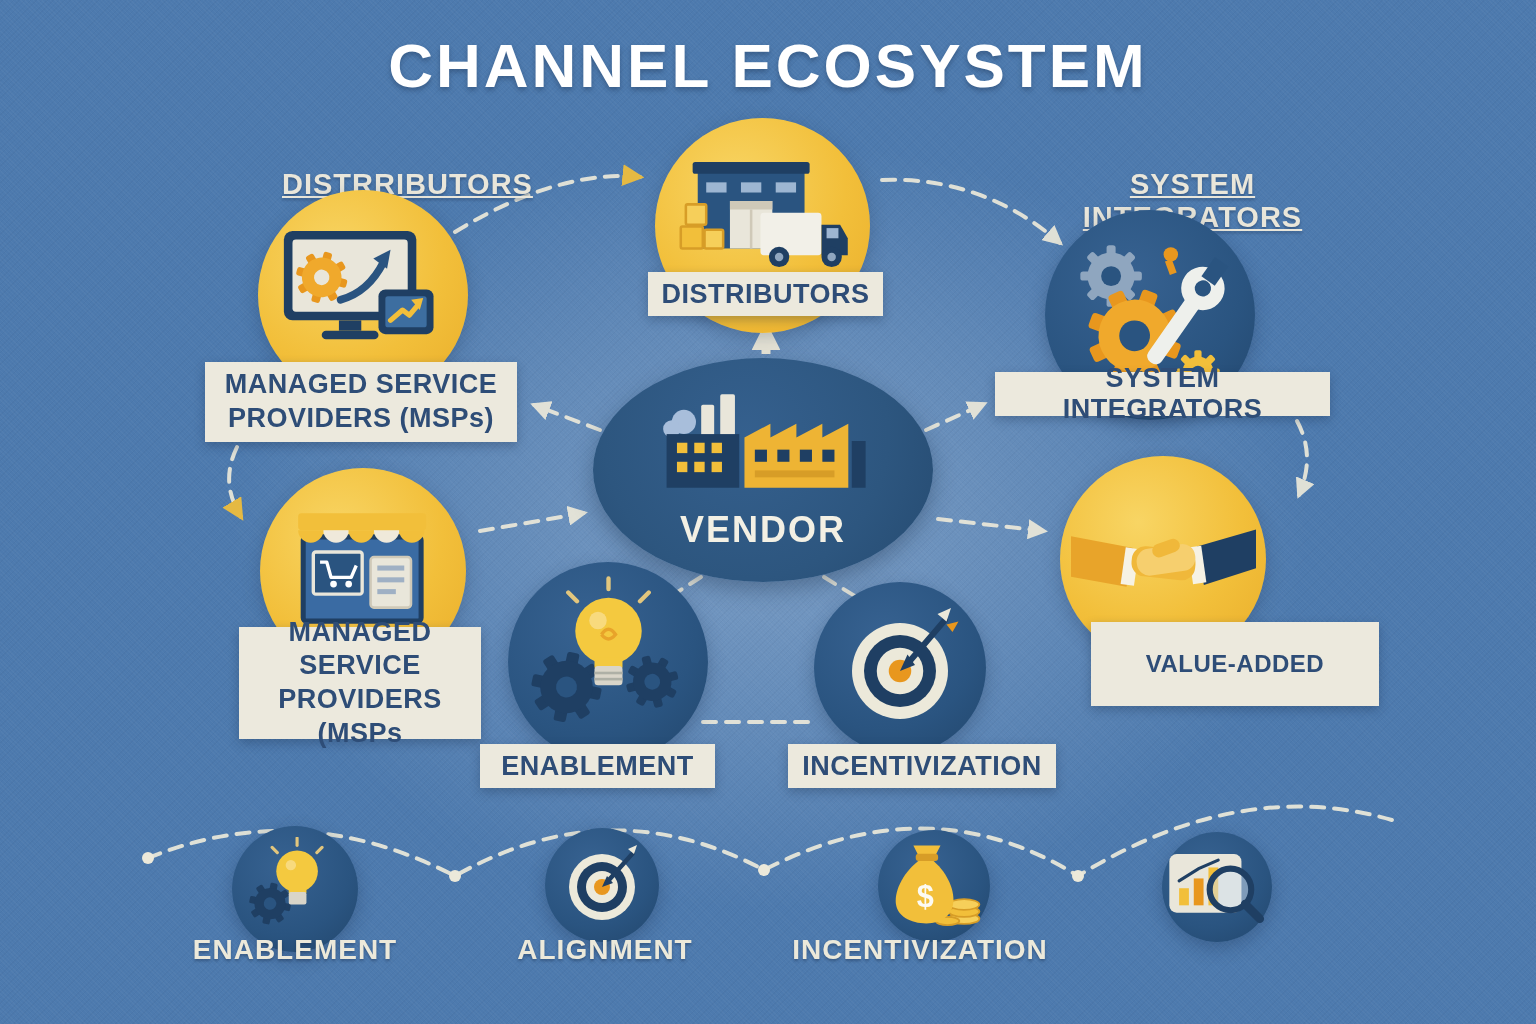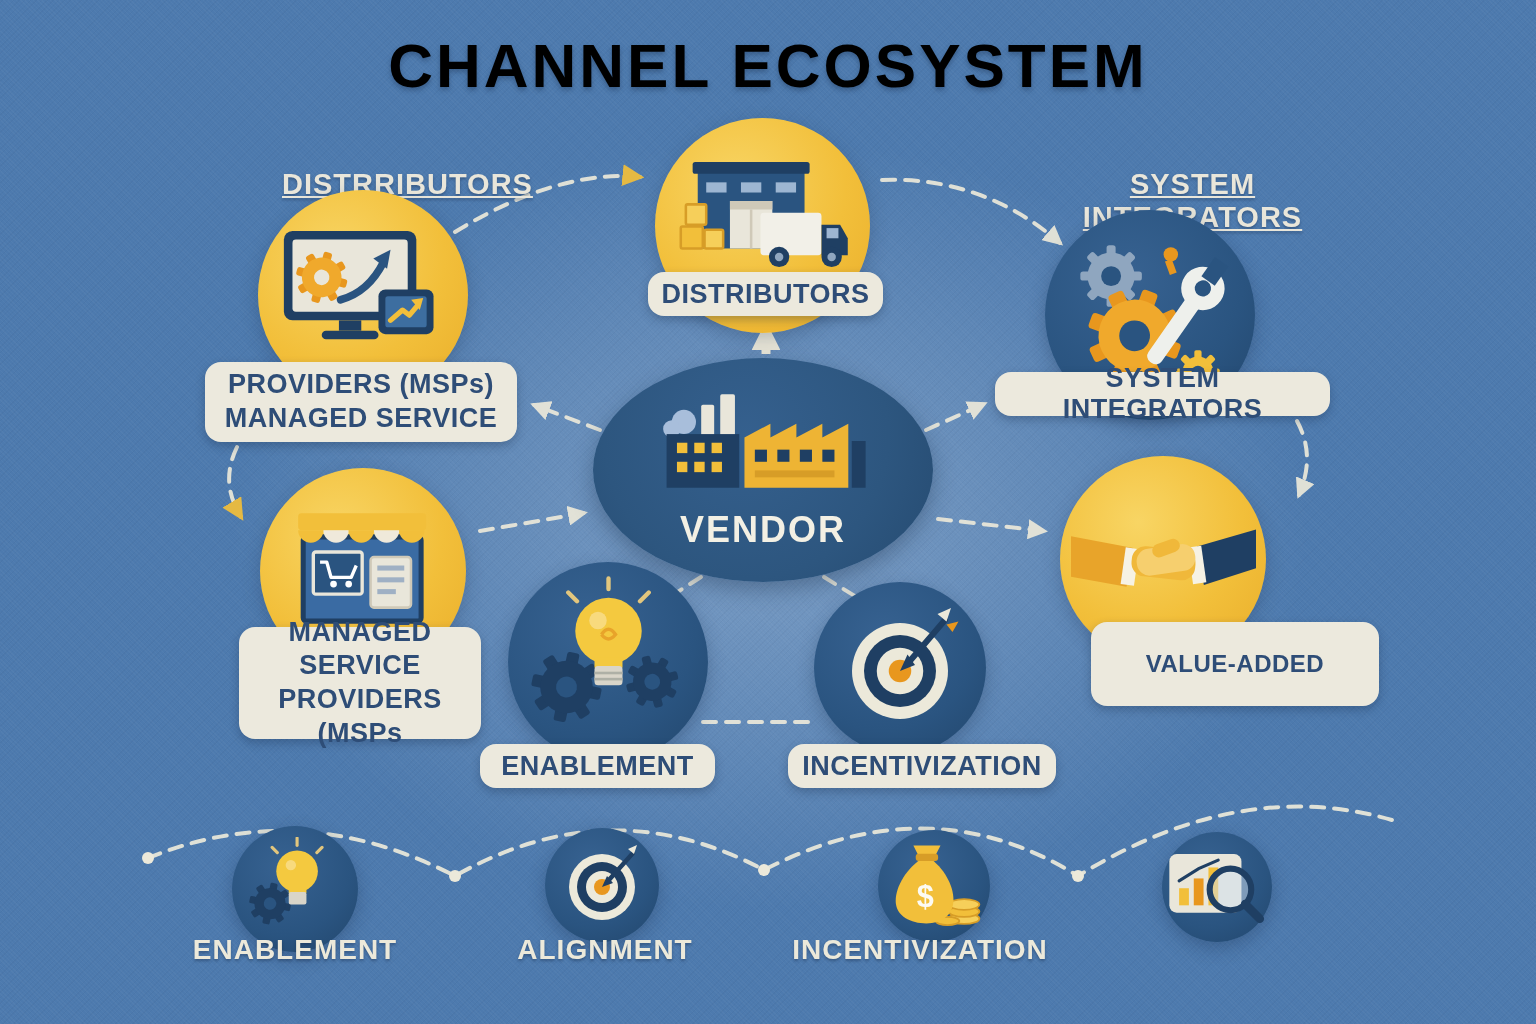"CHANNEL ECOSYSTEM" .title { color: #000000 -> #ffffff }
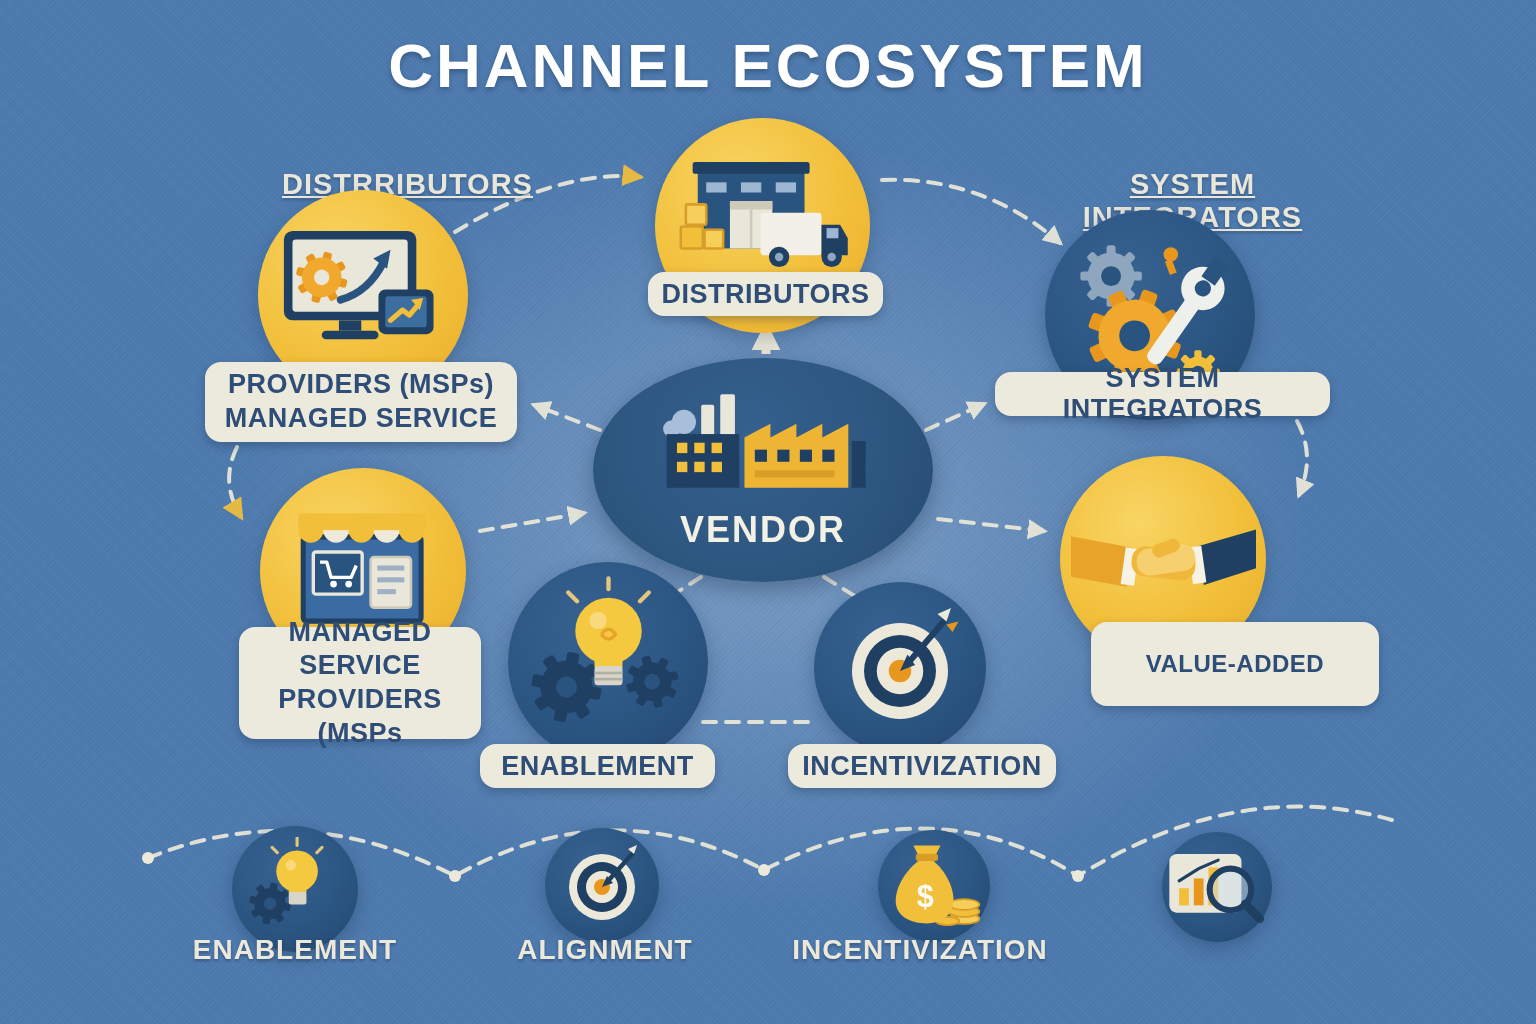"DISTRIBUTORS" .labelbox { border-radius: 16px -> 0 }
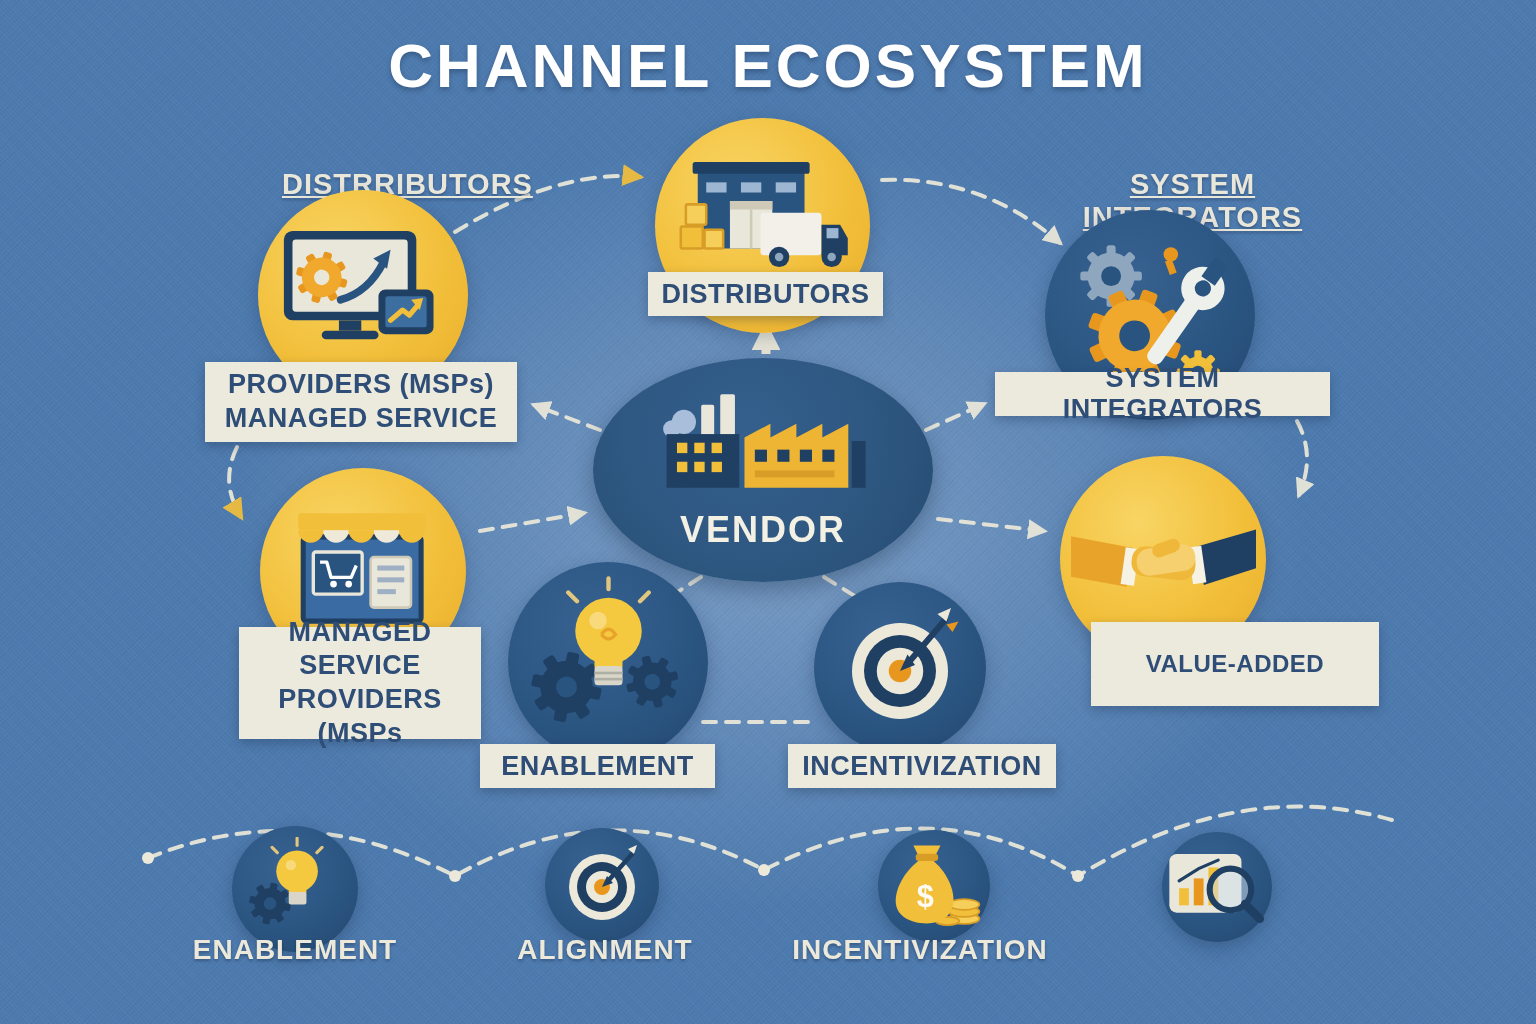"PROVIDERS (MSPs)" span { order: before "MANAGED SERVICE" -> after "MANAGED SERVICE" }
